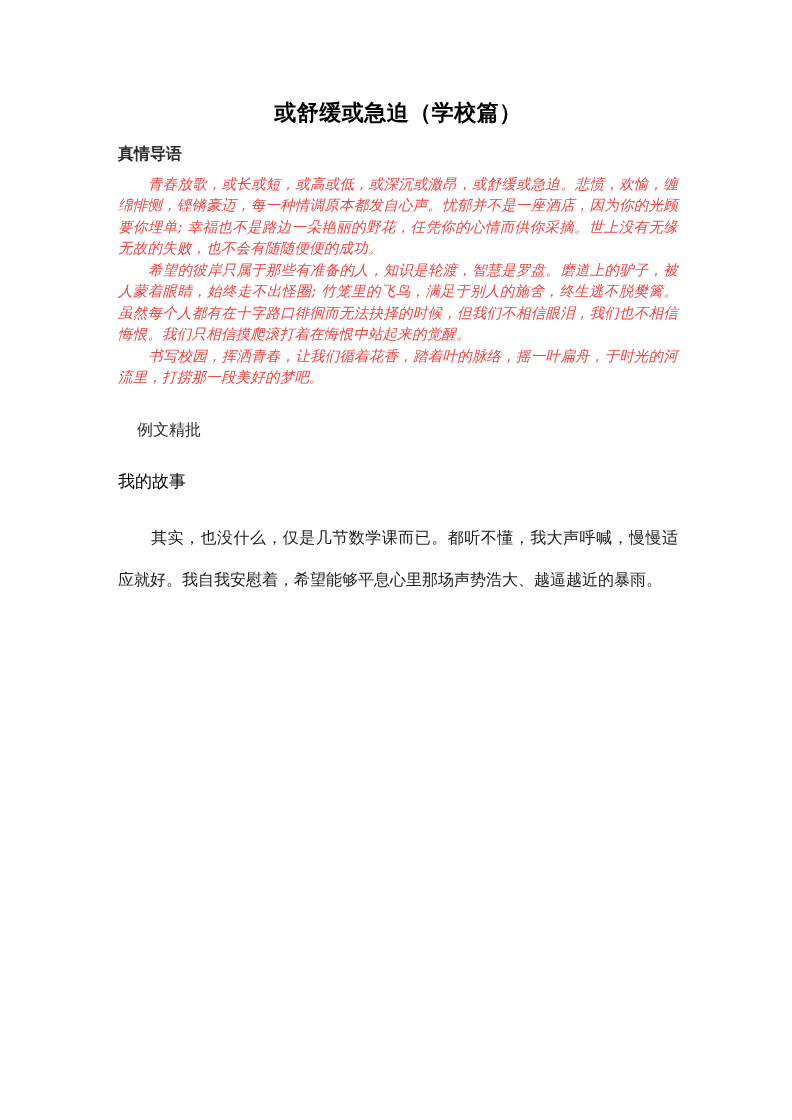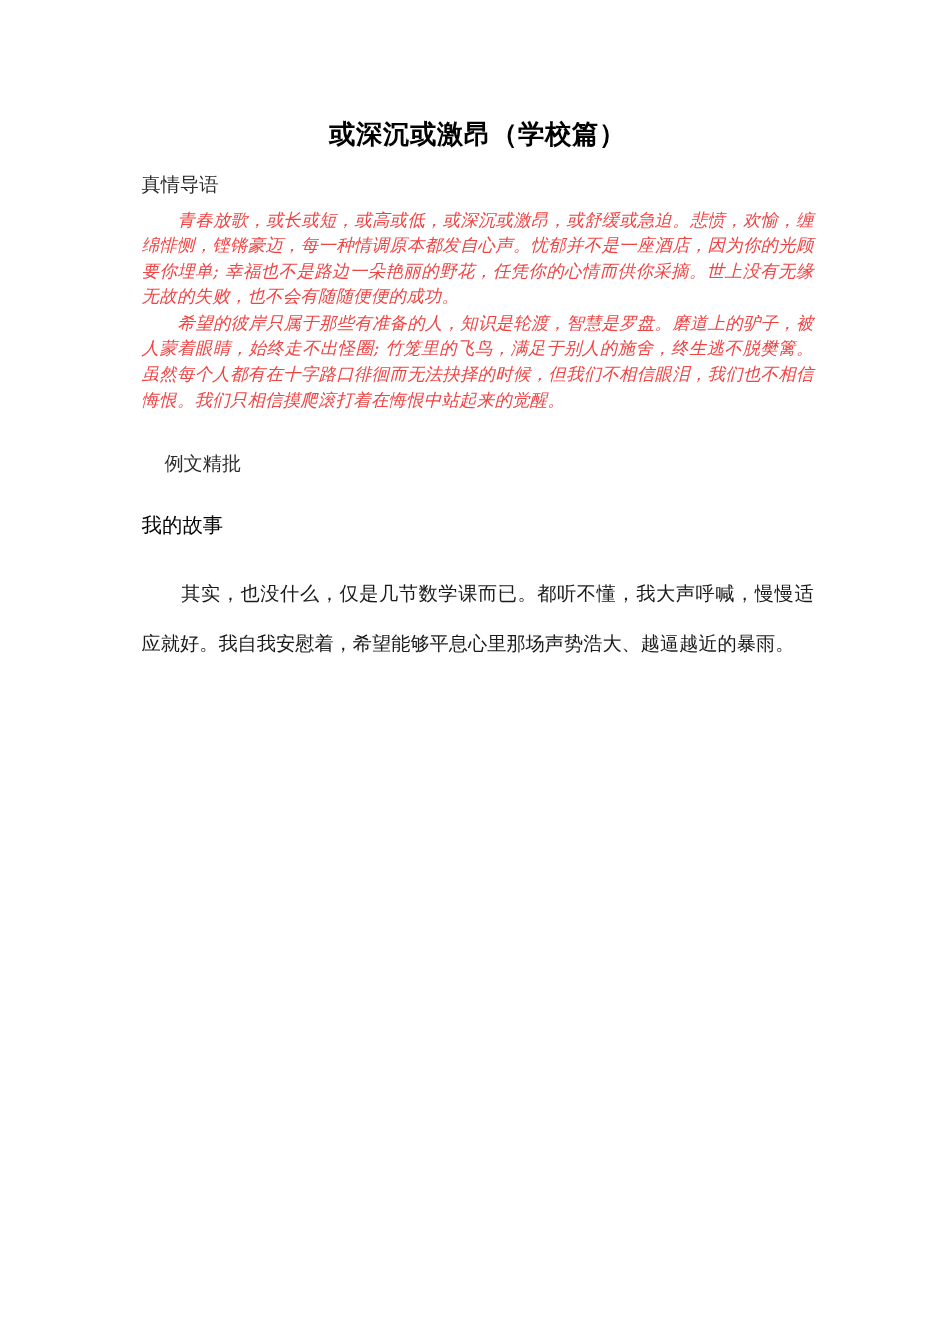"或深沉或激昂（学校篇）" h1.doc-title { text: 深沉或激昂 -> 舒缓或急迫 }
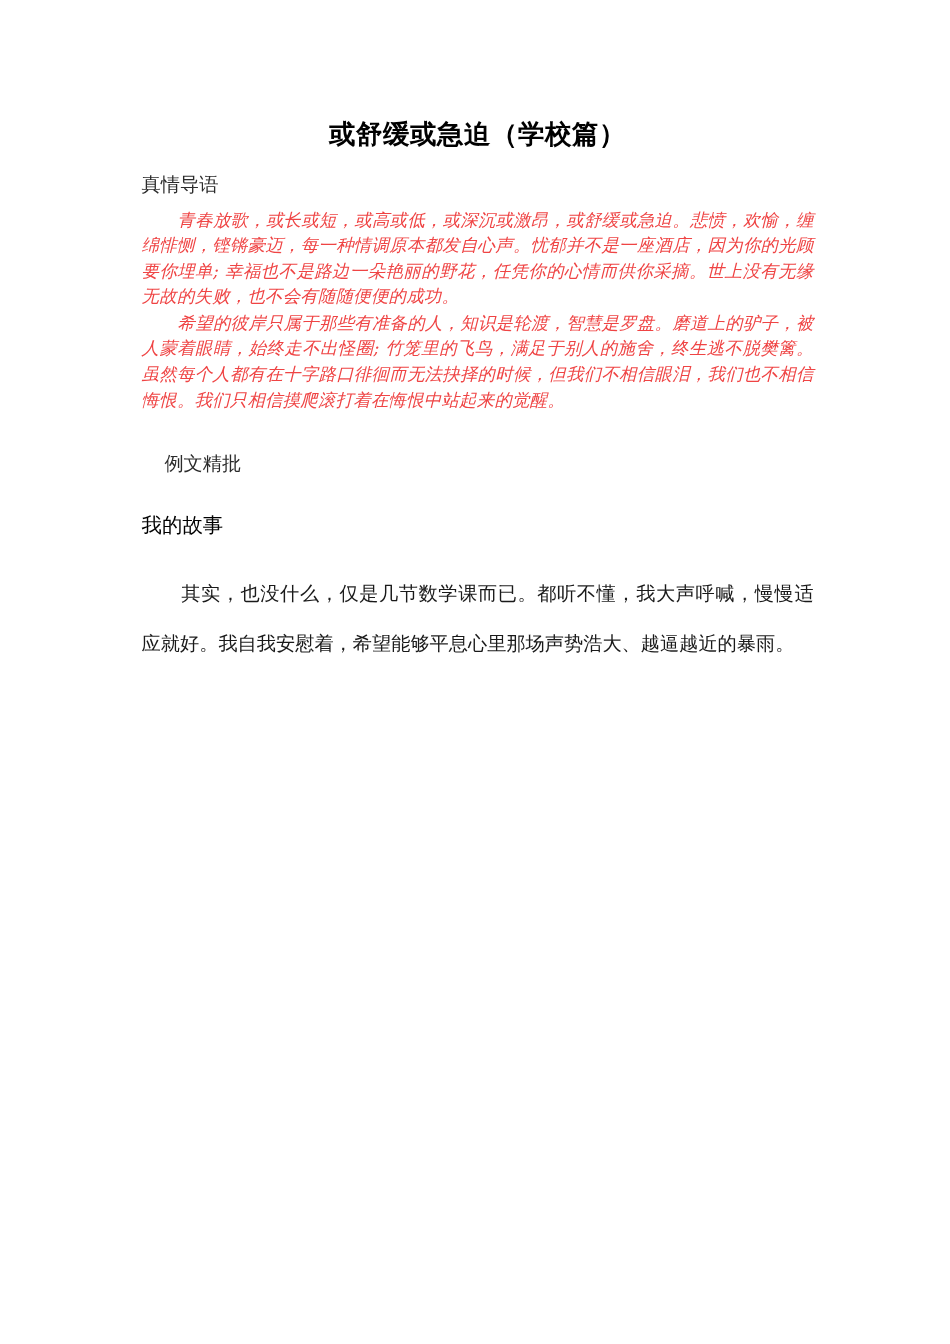"真情导语" .section-label.lead { font-weight: none -> bold }
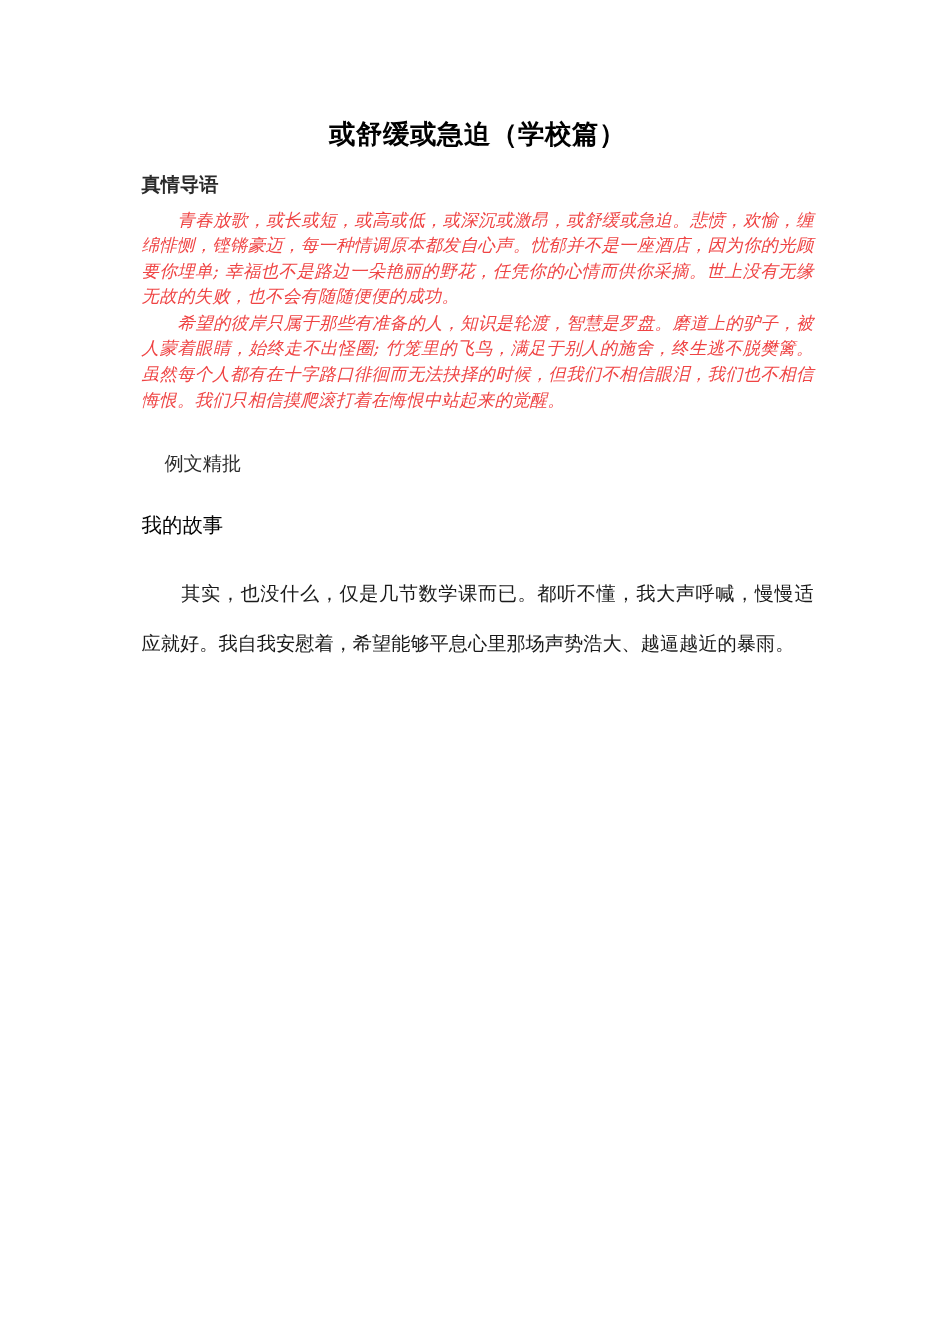"书写校园，挥洒青春，让我们循着花香，踏着叶的脉络，摇一叶扁舟，于时光的河流里，打" p { html: none -> <p>书写校园，挥洒青春，让我们循着花香，踏着叶的脉络，摇一叶扁舟，于时光的河流里，打捞那一段美好的梦吧。</p> }
